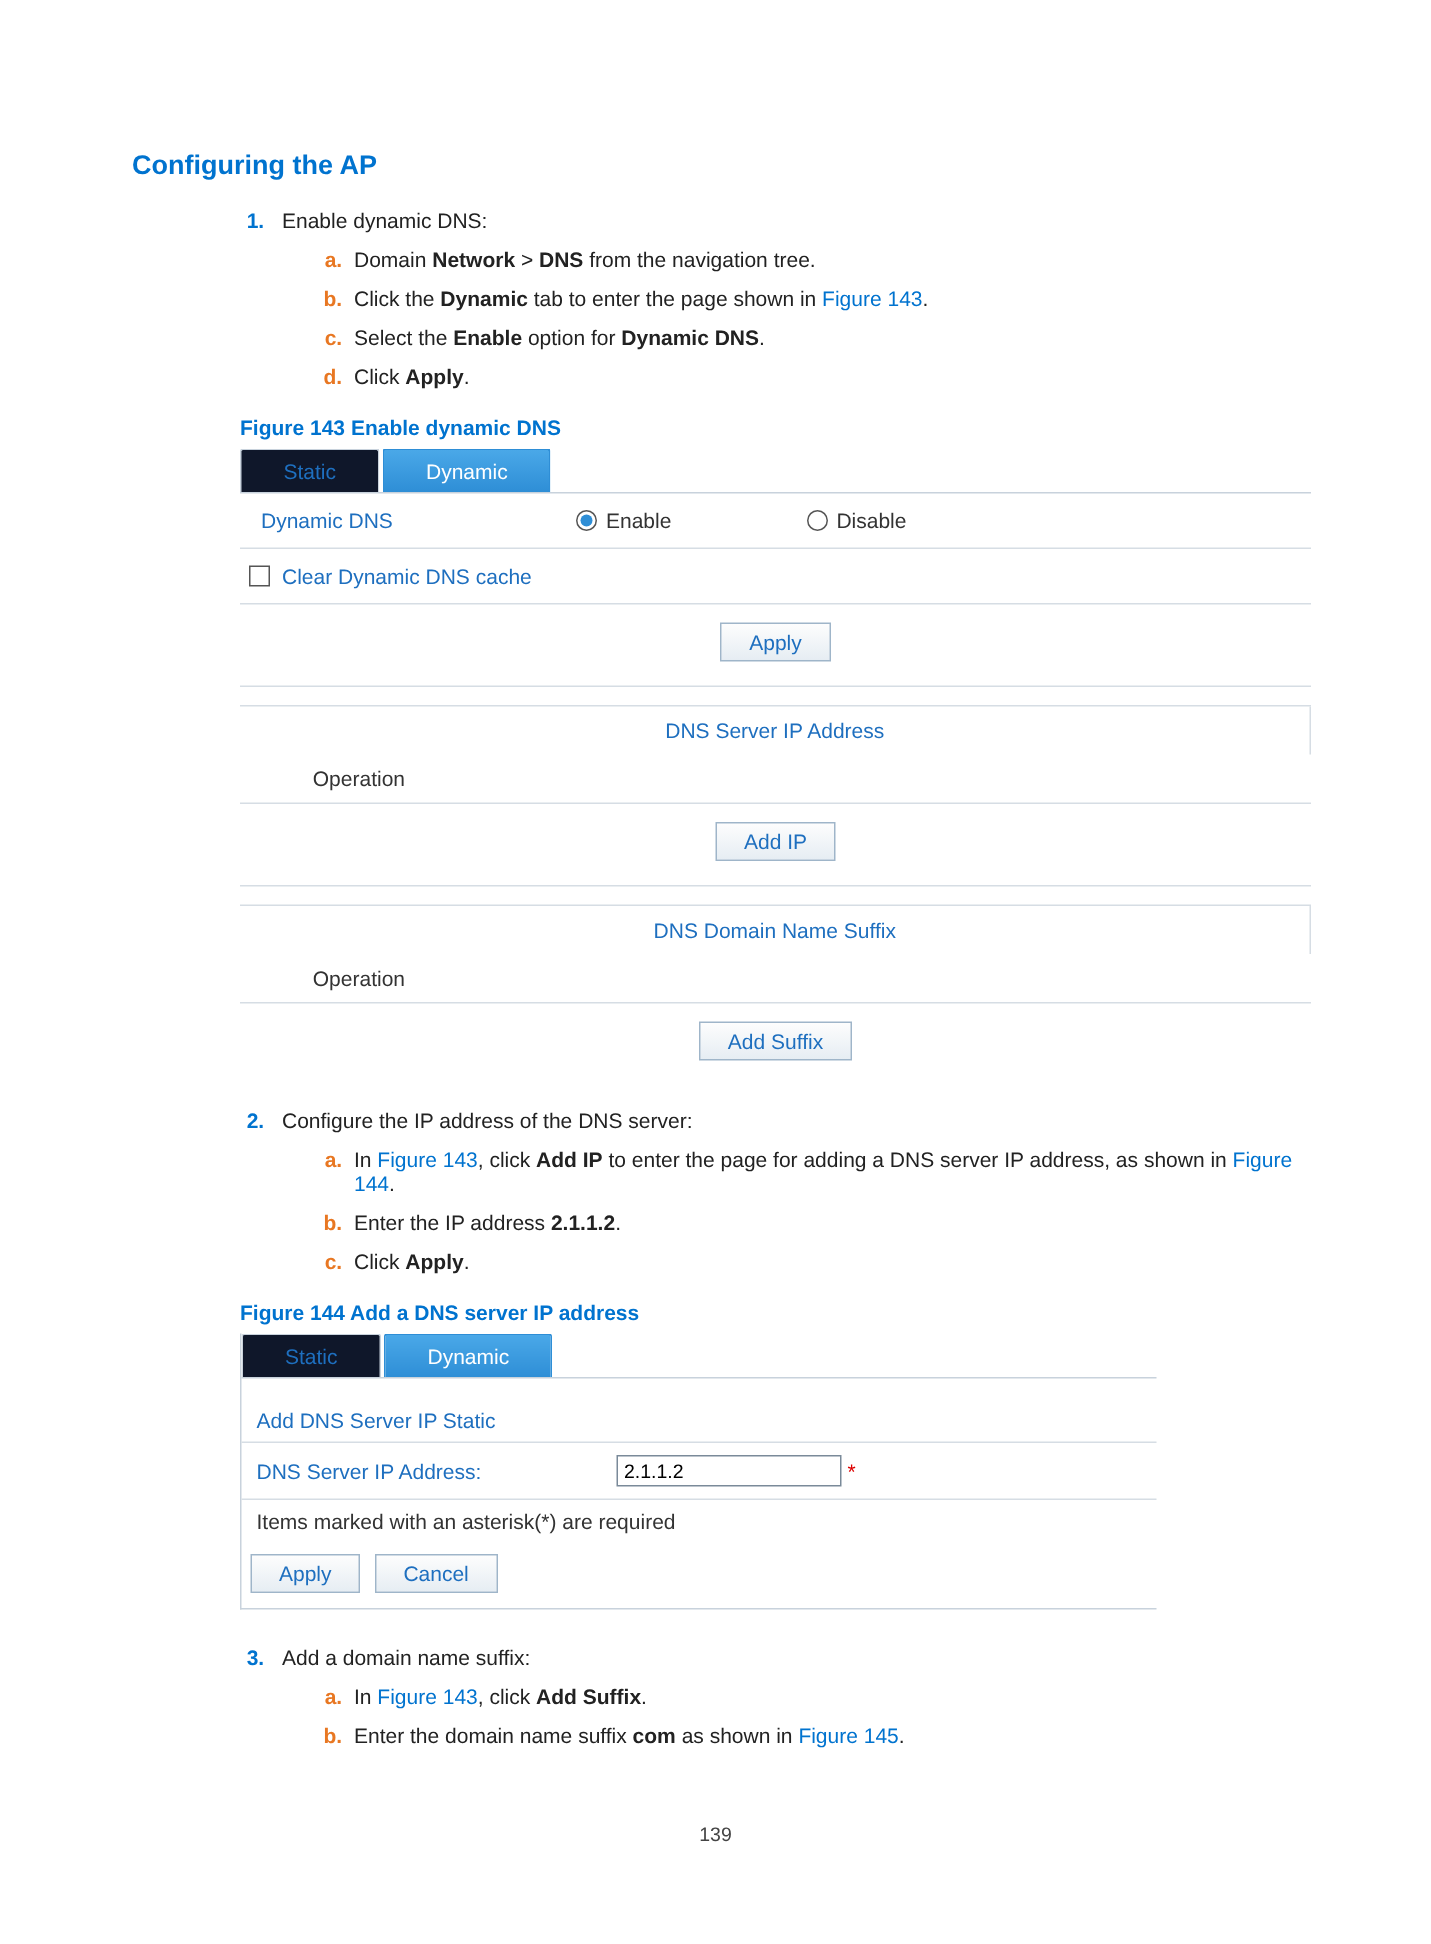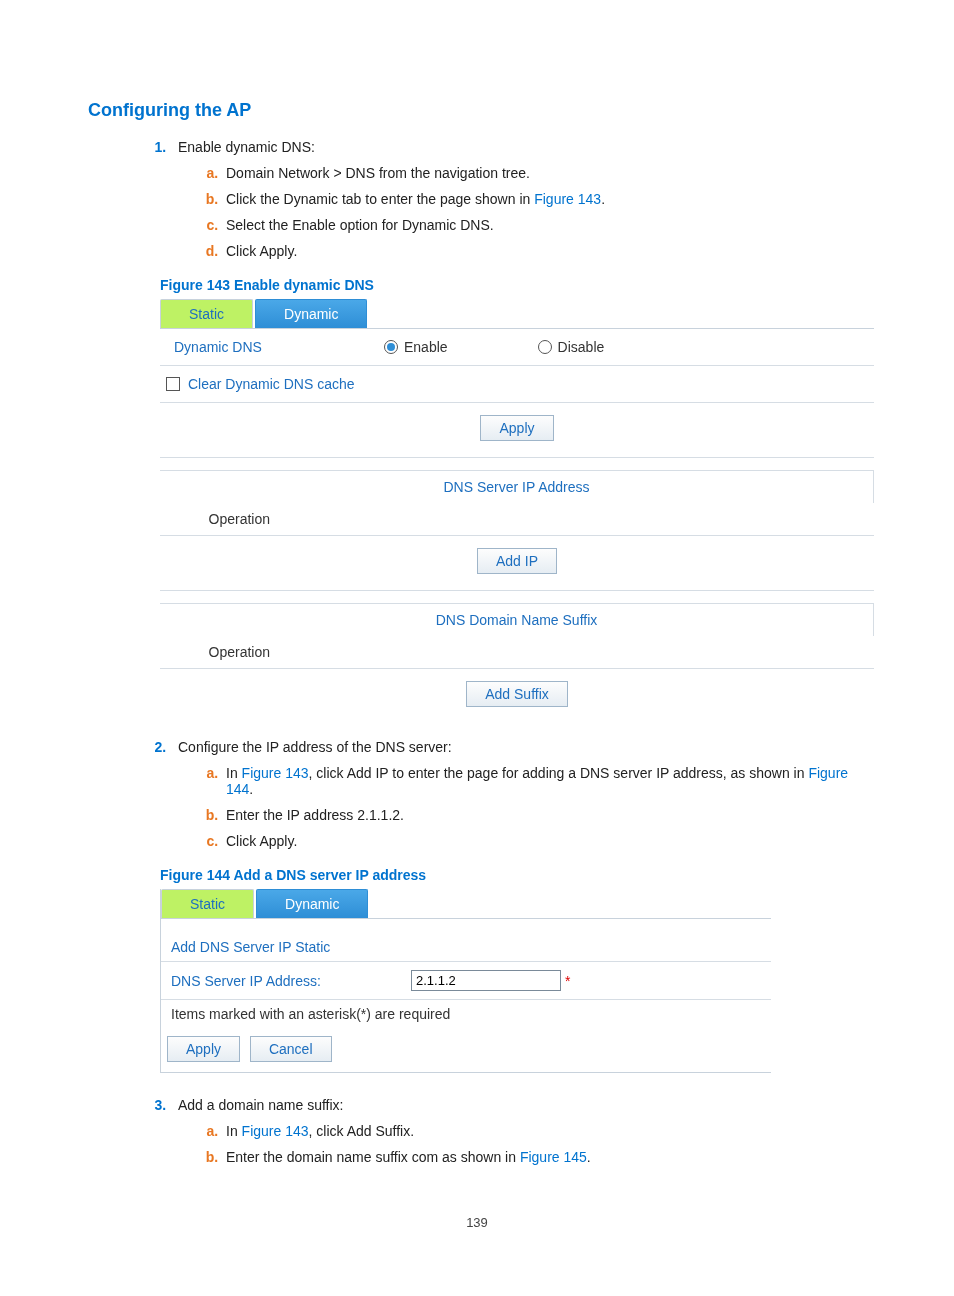"Enable dynamic DNS:" ol.num-list { margin: 0 -> 10px }
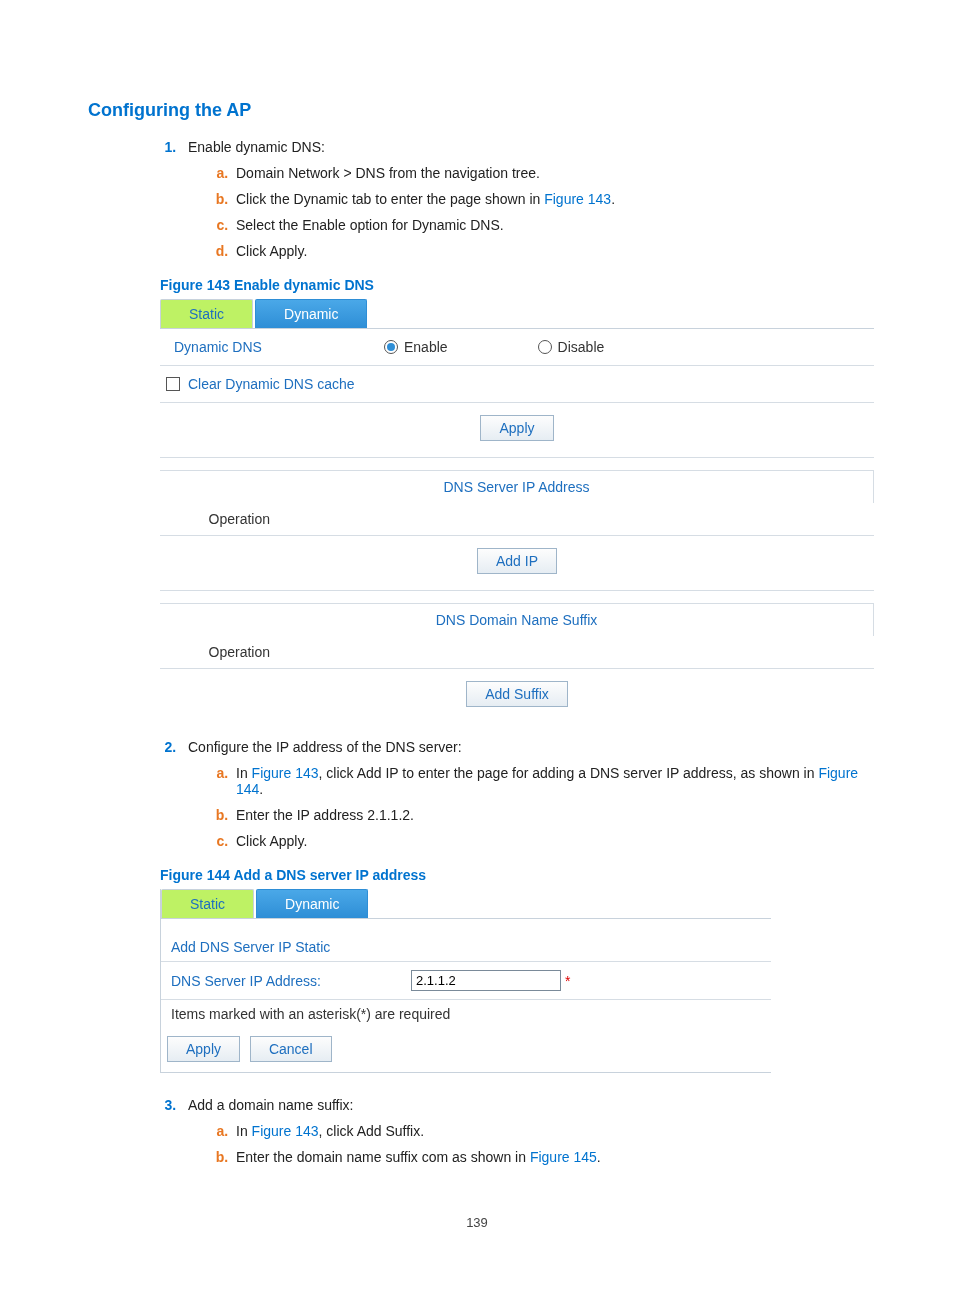"Network" b { font-weight: normal -> bold }
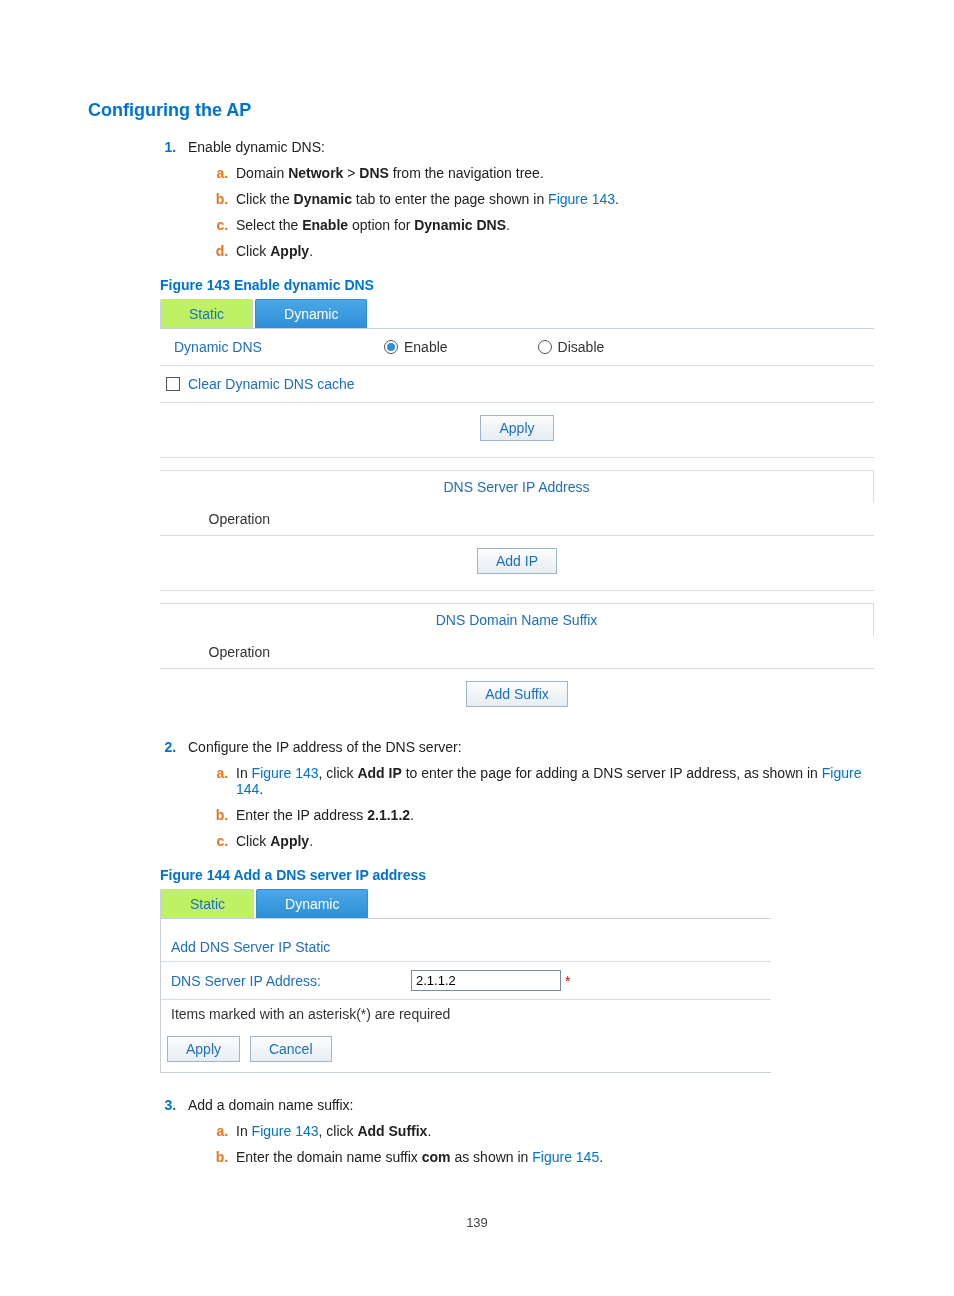"Static" .tab { background: #bef264 -> #0f172a }
